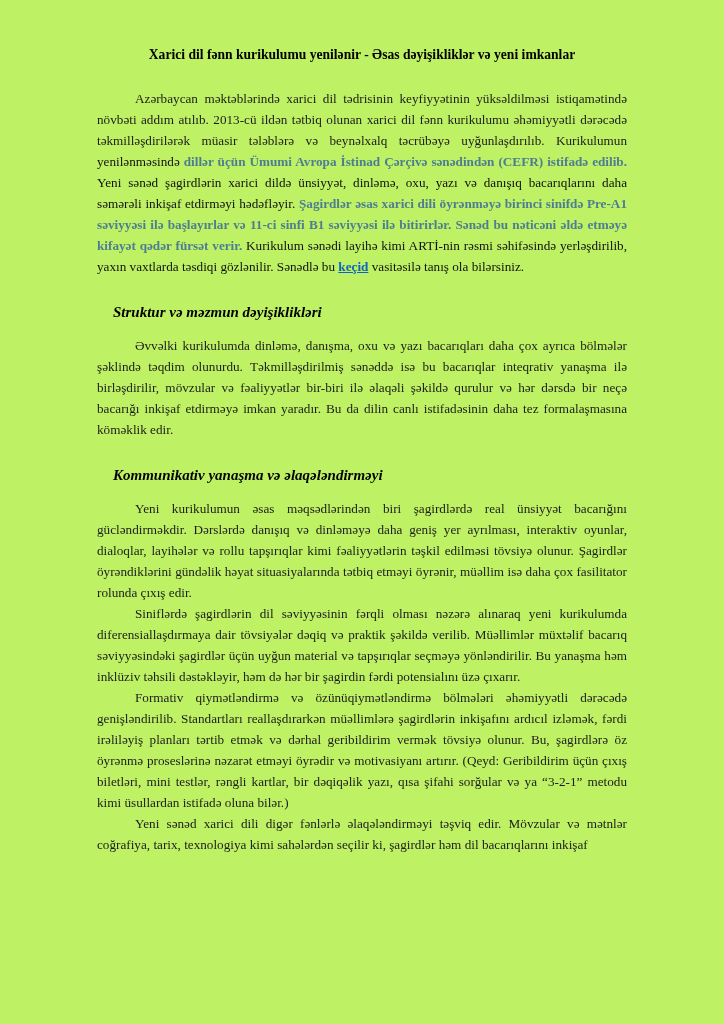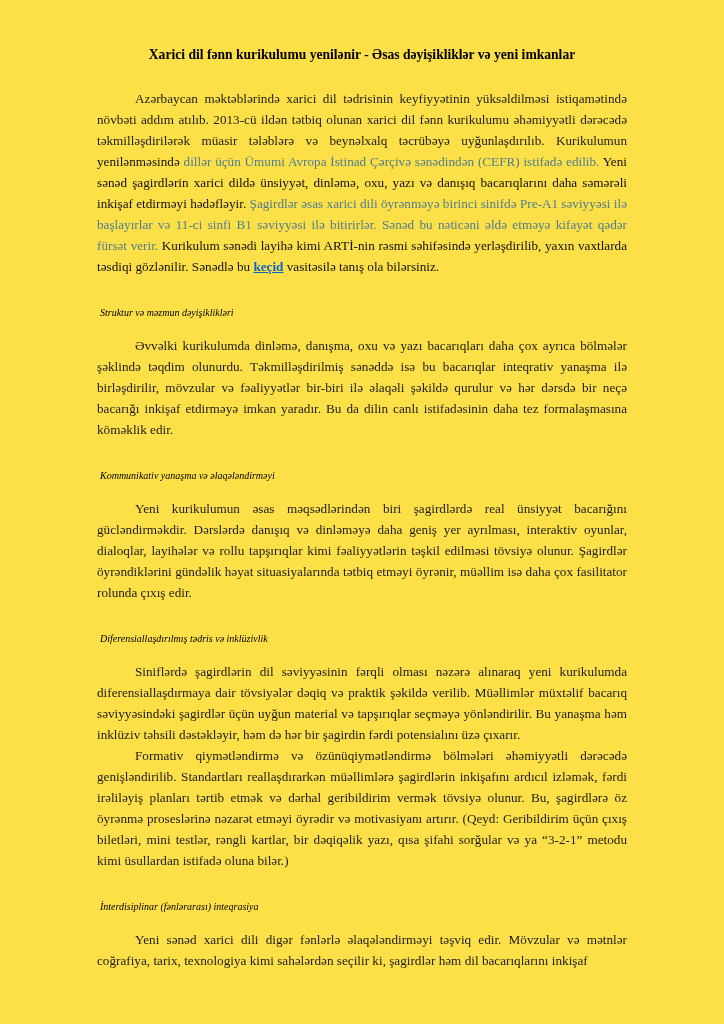"Xarici dil fənn kurikulumu yenilənir" .page { background: #fde047 -> #bef264 }
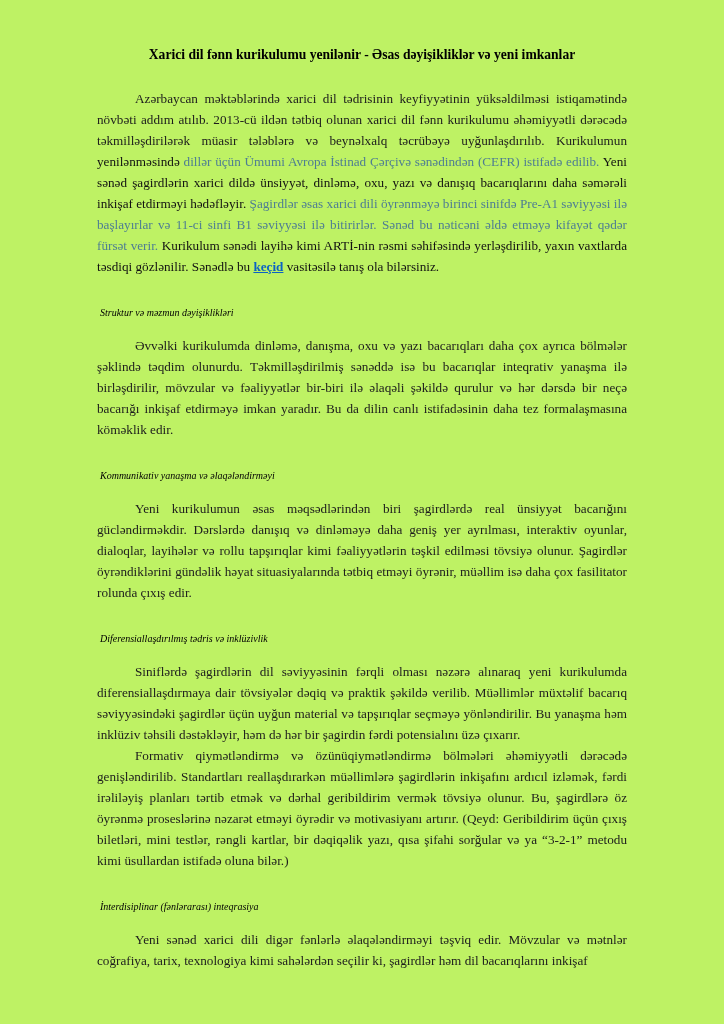"dillər üçün Ümumi Avropa İstinad" .seg-teal { font-weight: normal -> bold }
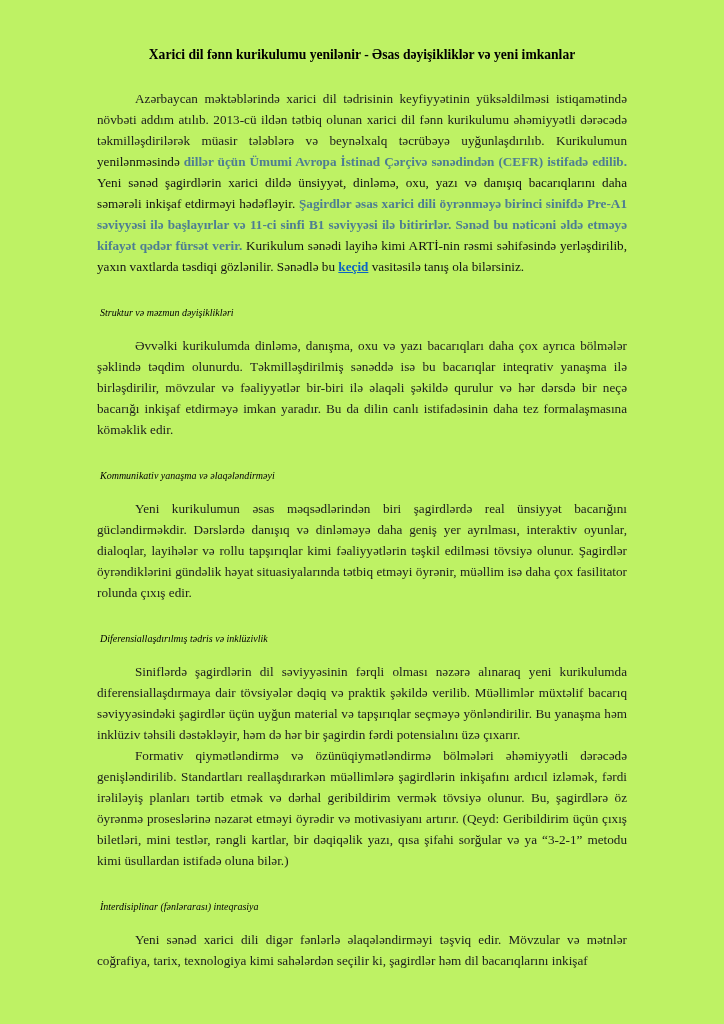"Struktur və məzmun dəyişiklikləri" h2.section-heading { font-size: 10px -> 15px; font-weight: normal -> bold; margin: 25px 0 12px 3px -> 25px 0 12px 16px }
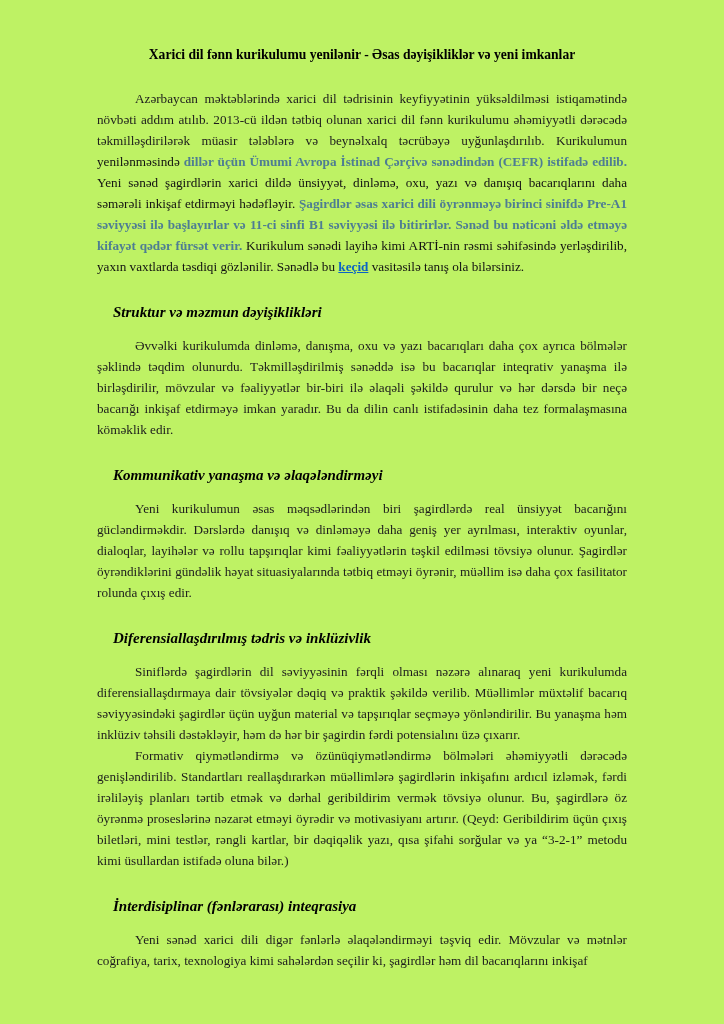"Diferensiallaşdırılmış tədris və" h2.section-heading { html: <h2>Diferensiallaşdırılmış tədris və inklüzivlik</h2> -> none }
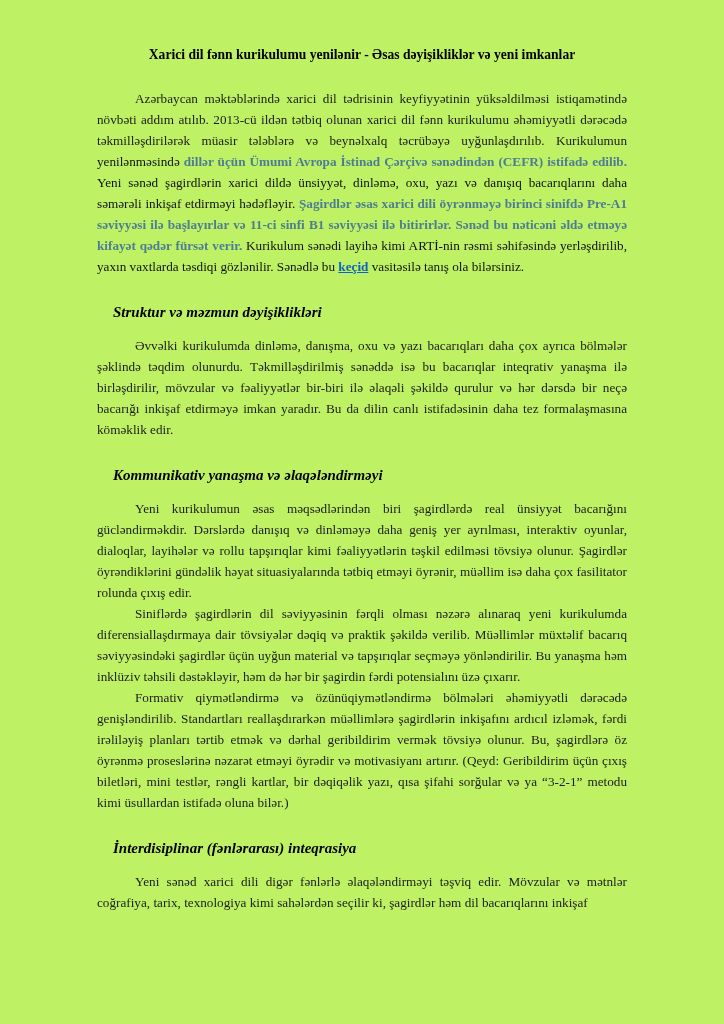"İnterdisiplinar (fənlərarası)" h2.section-heading { html: <h2>İnterdisiplinar (fənlərarası) inteqrasiya</h2> -> none }
